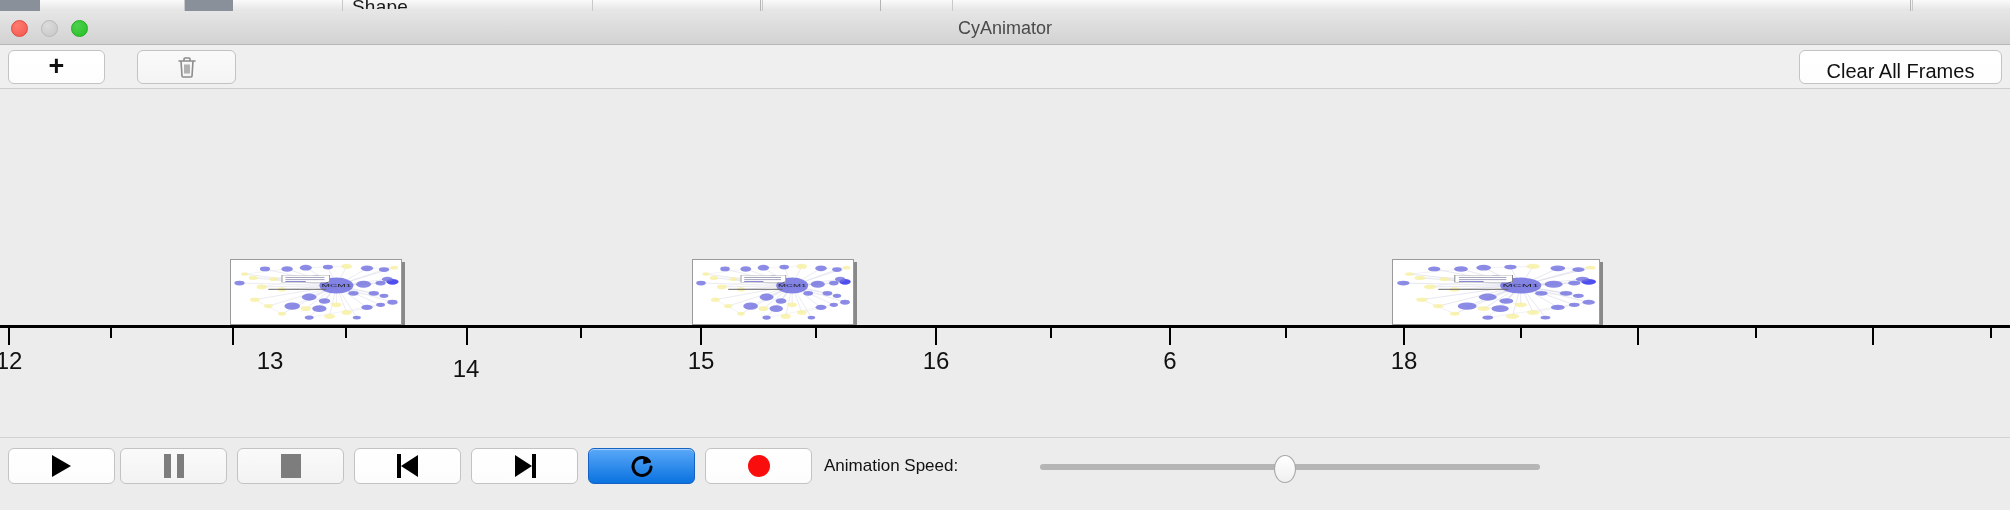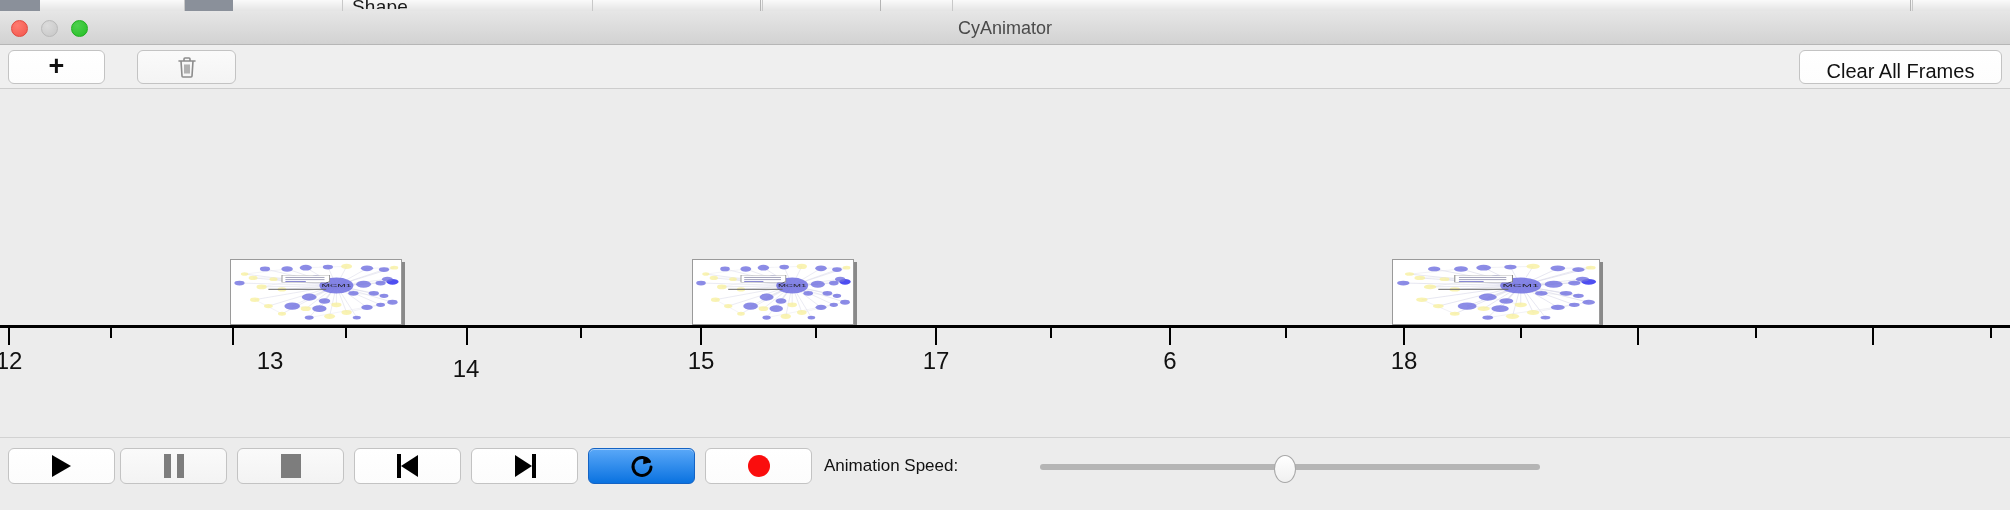"17" div.tick-label { text: 17 -> 16 }
